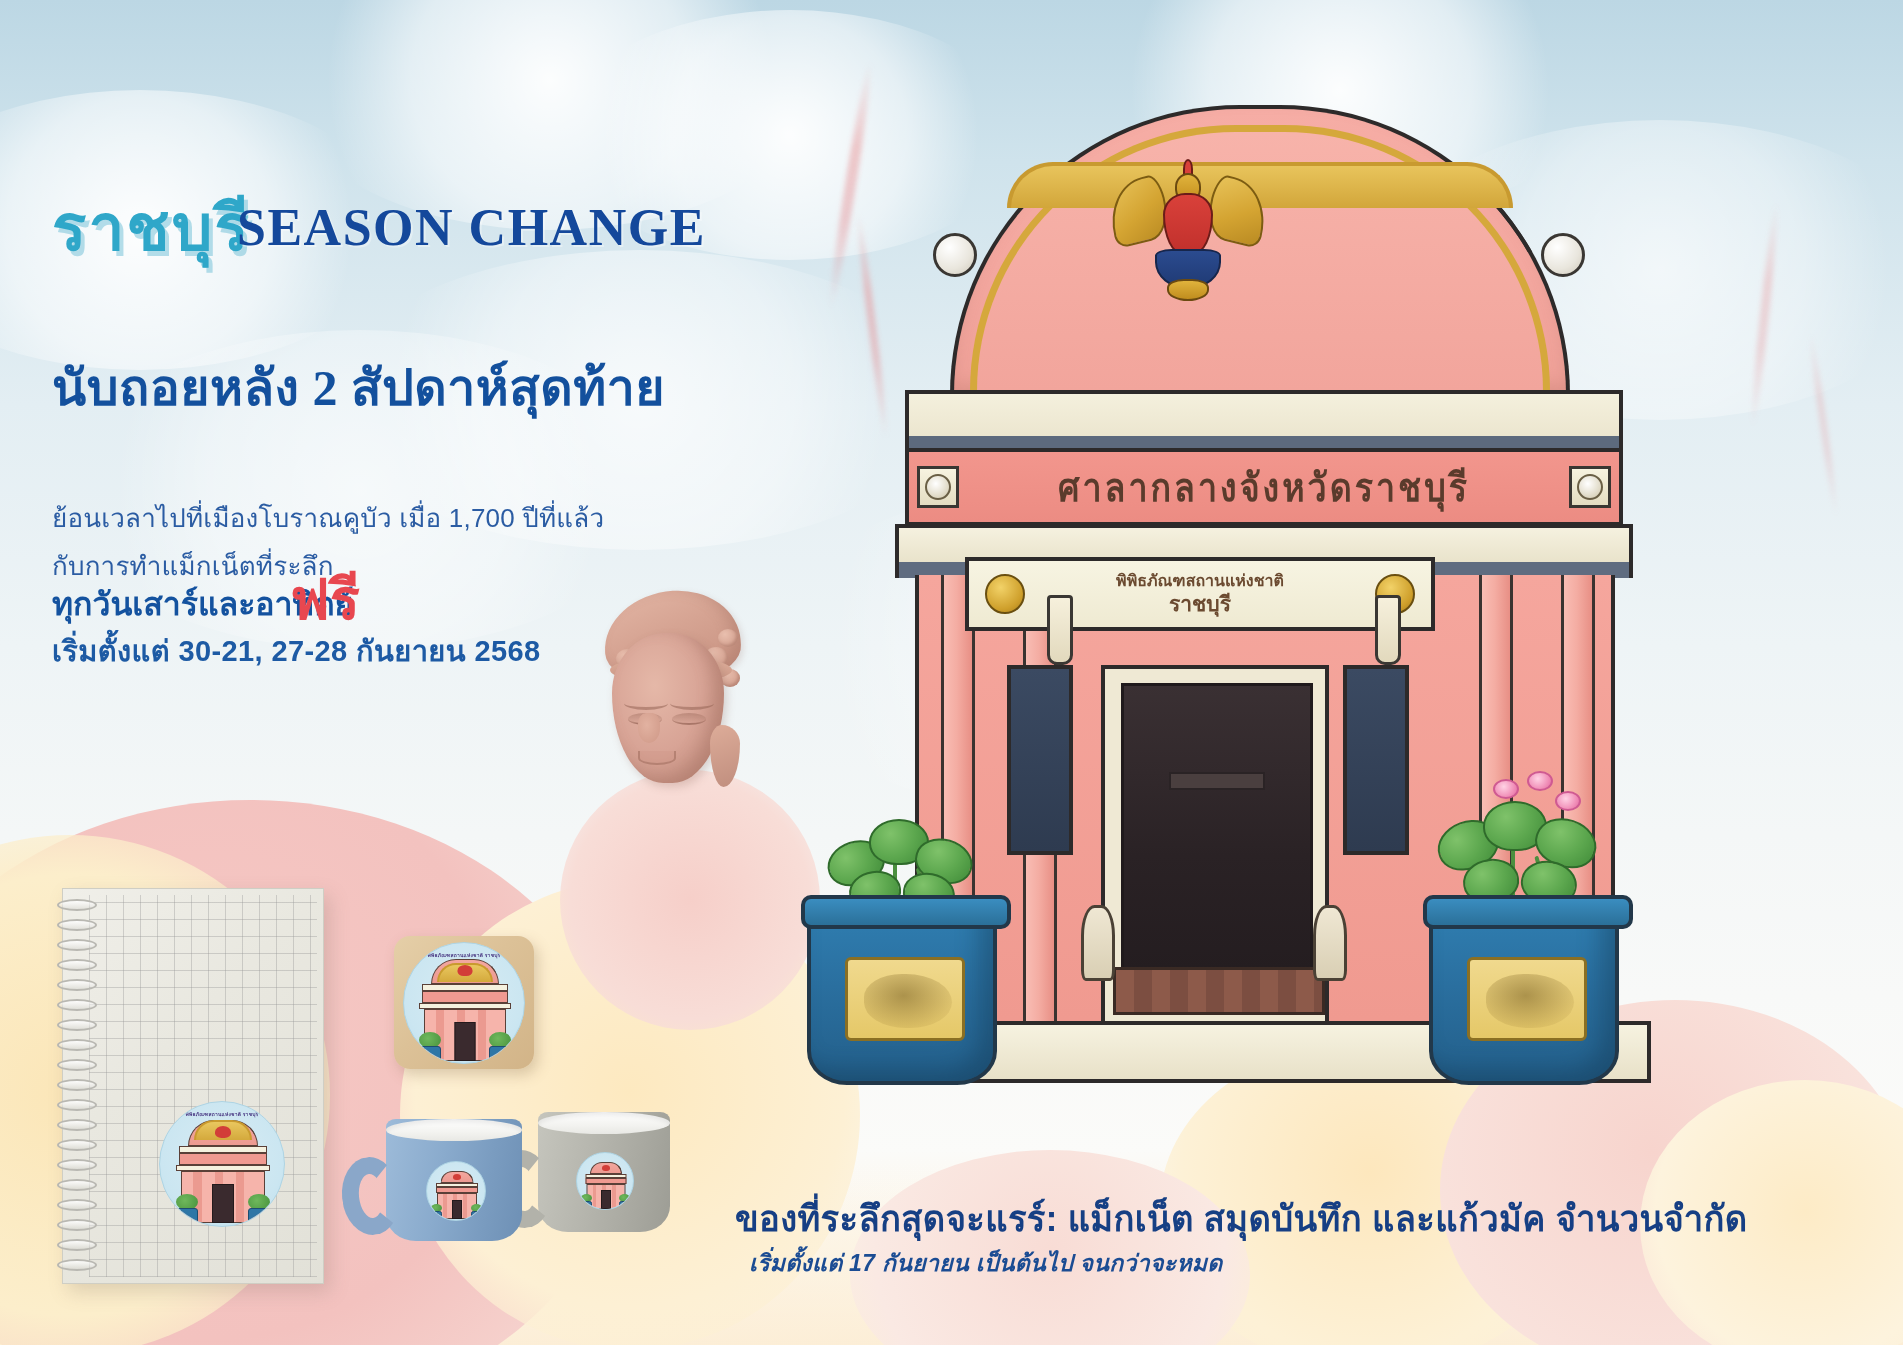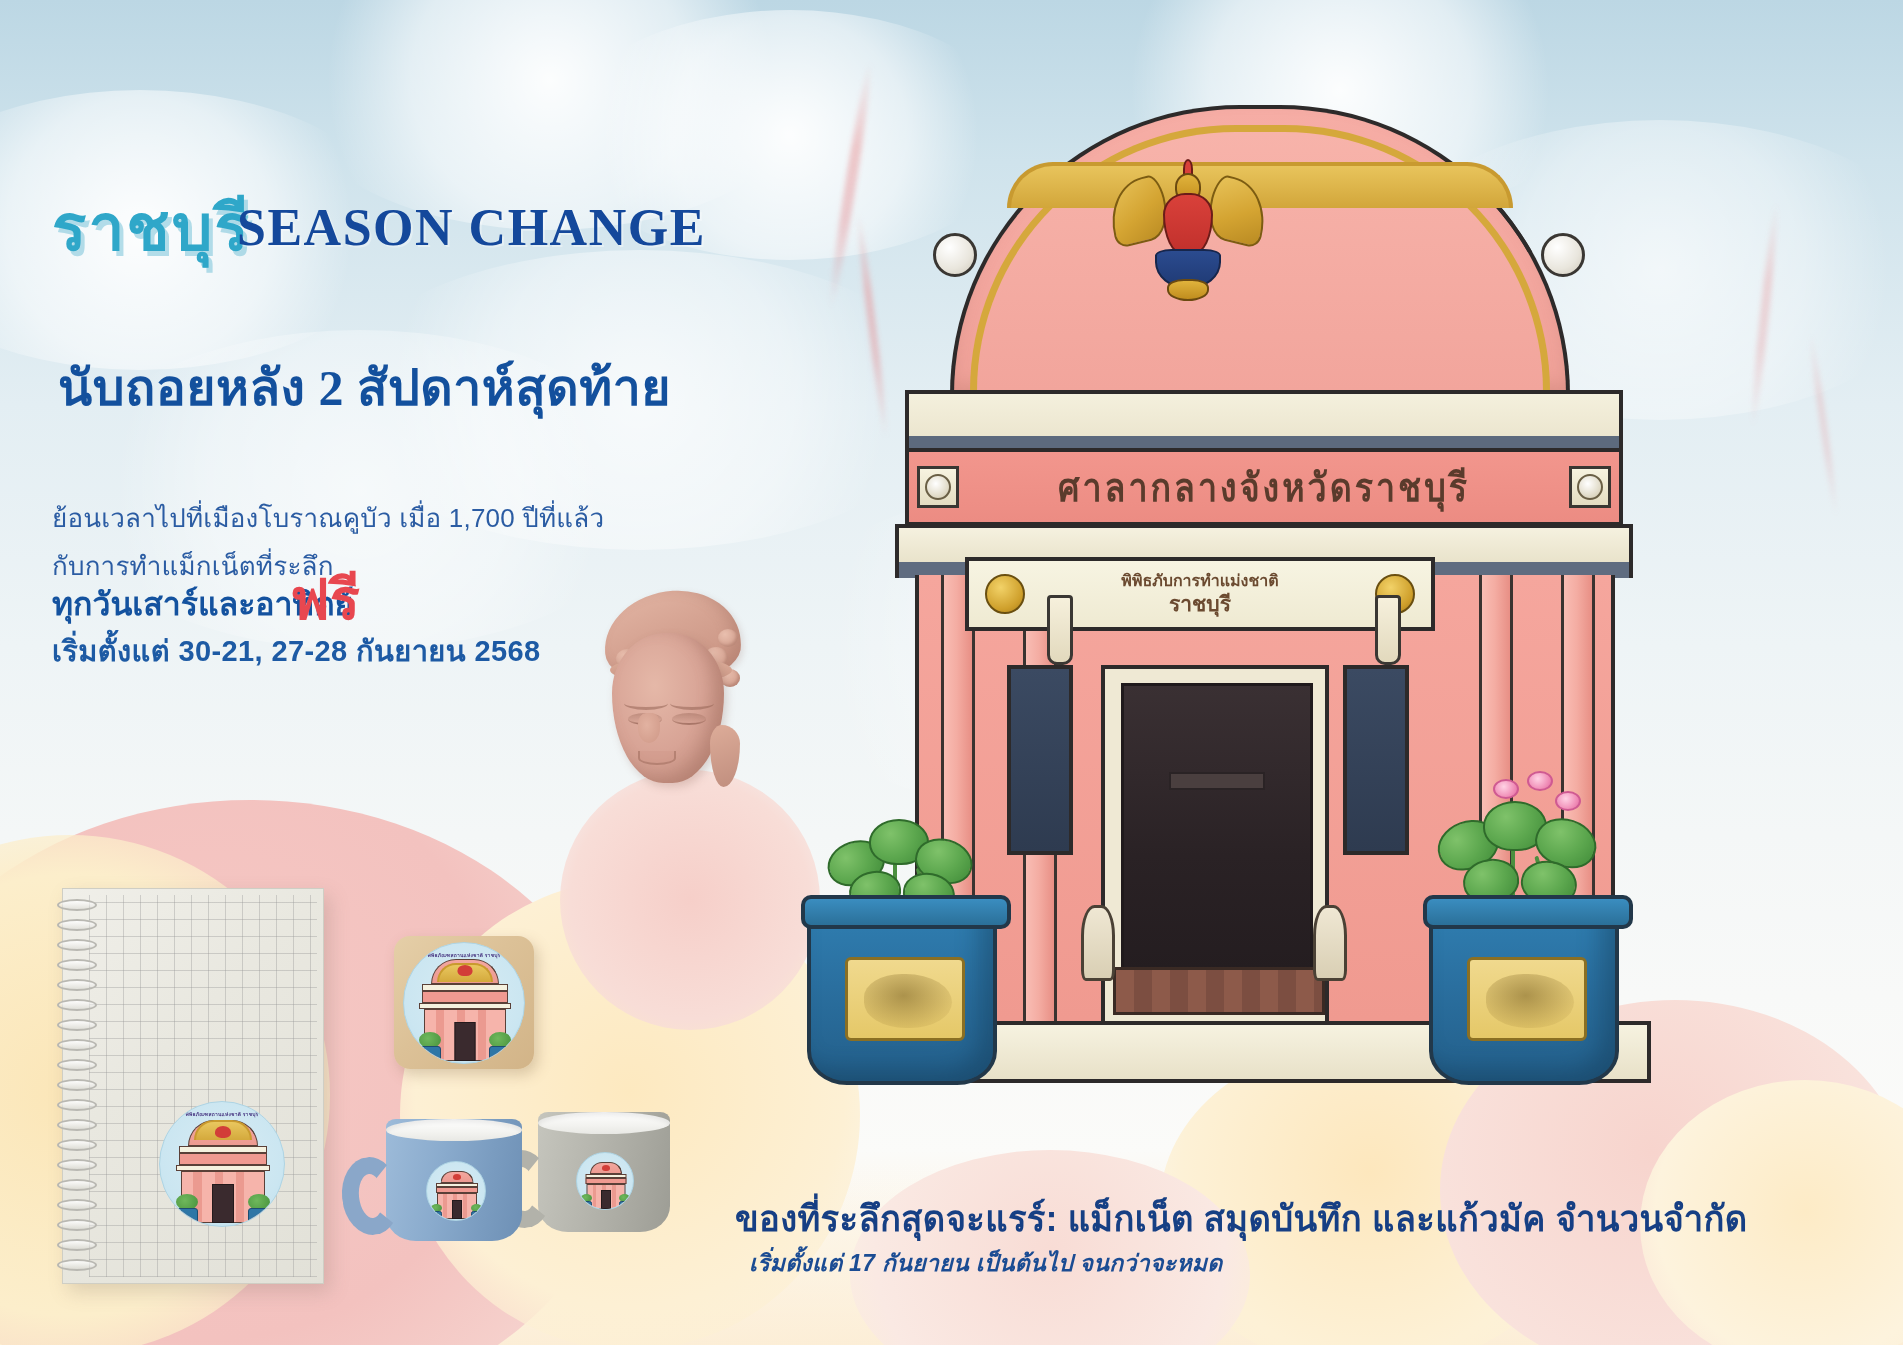"นับถอยหลัง 2 สัปดาห์สุดท้าย" .countdown { left: 58px -> 52px }
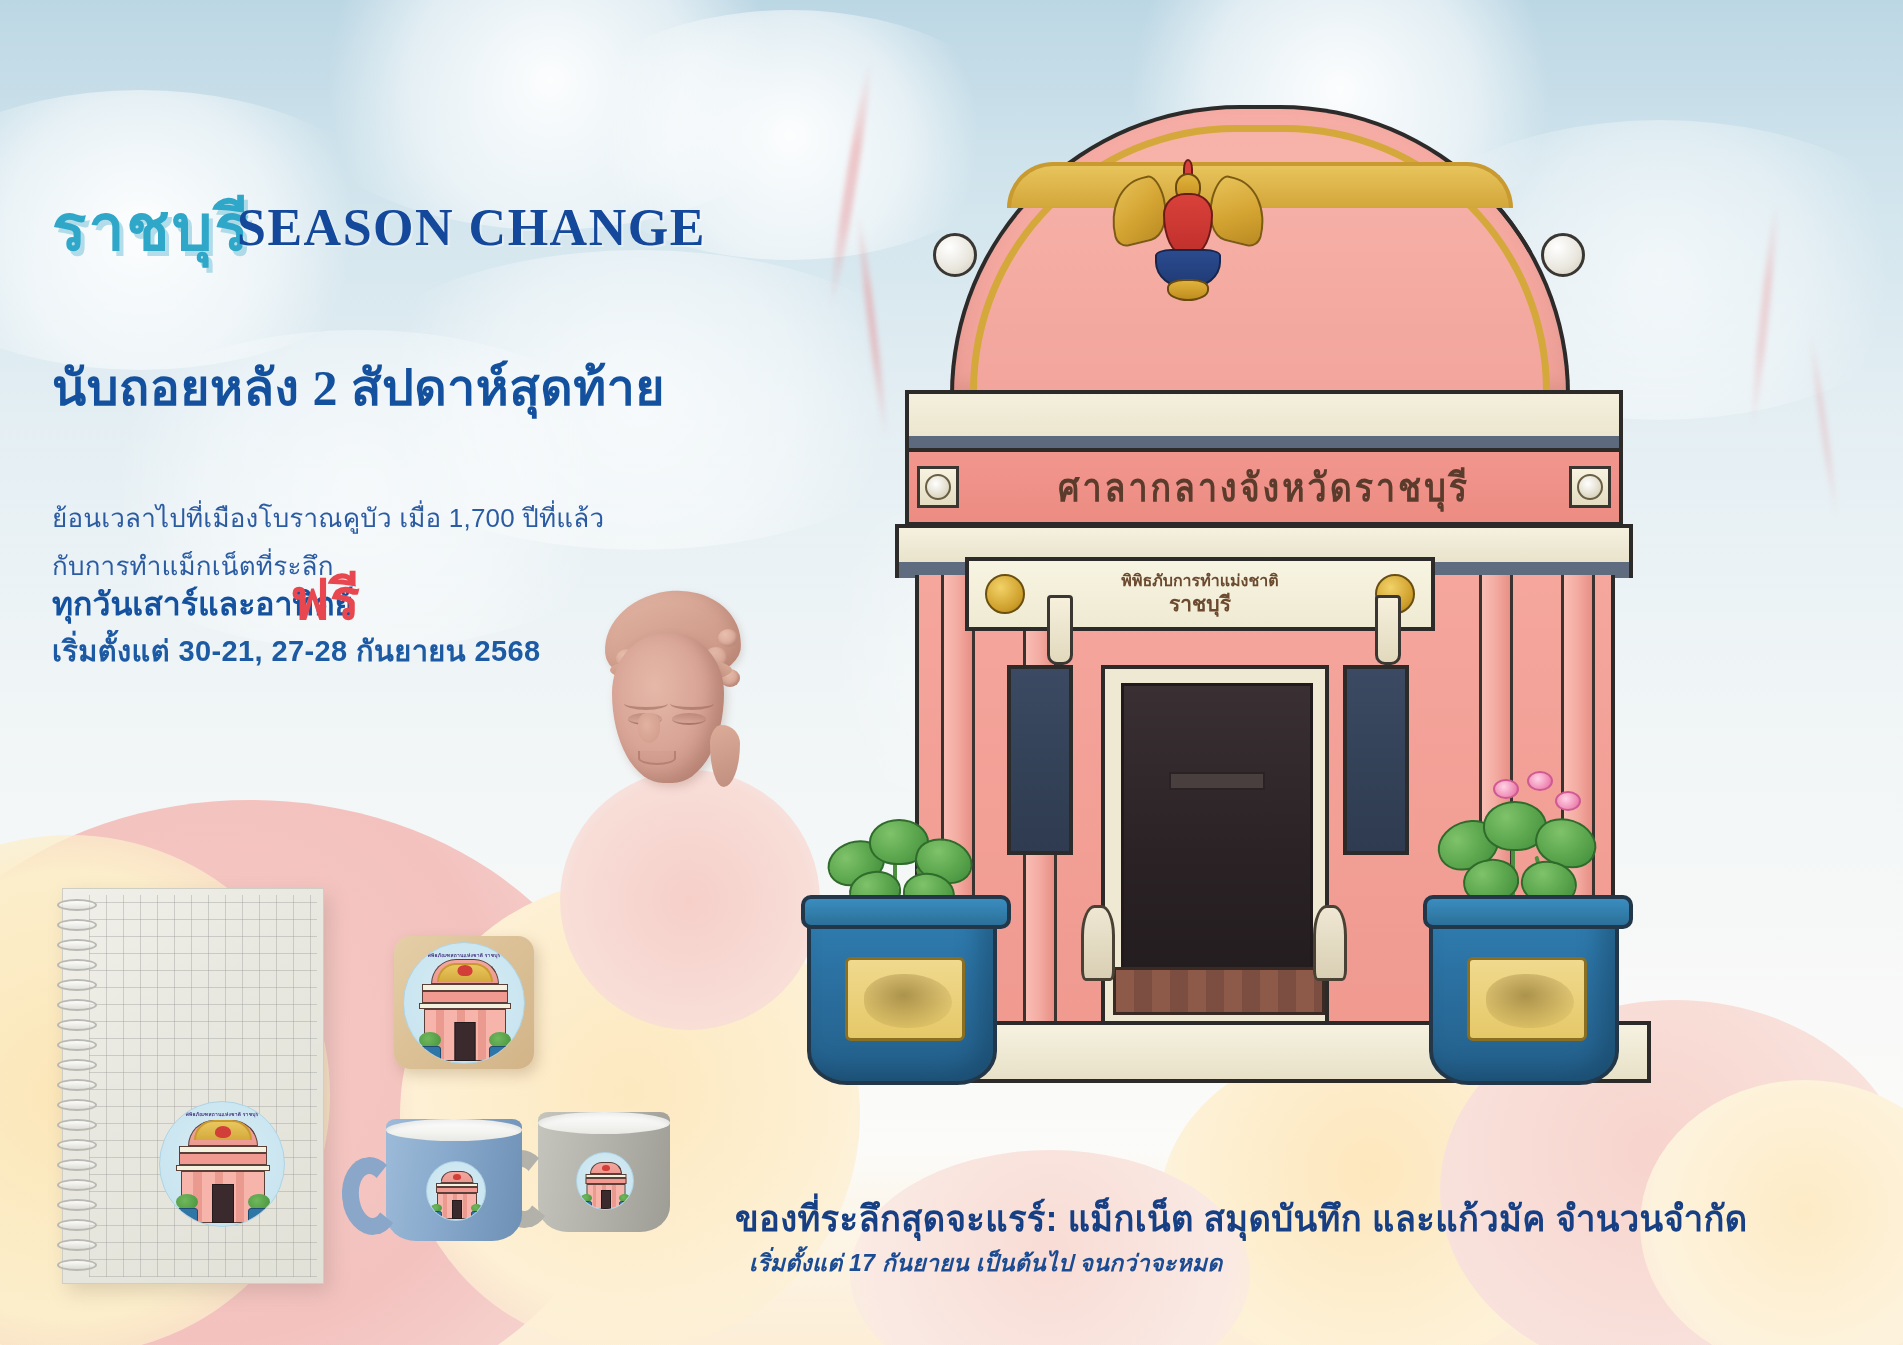"พิพิธภับการทำแม่งชาติ" span { text: พิพิธภับการทำแม่งชาติ -> พิพิธภัณฑสถานแห่งชาติ }
